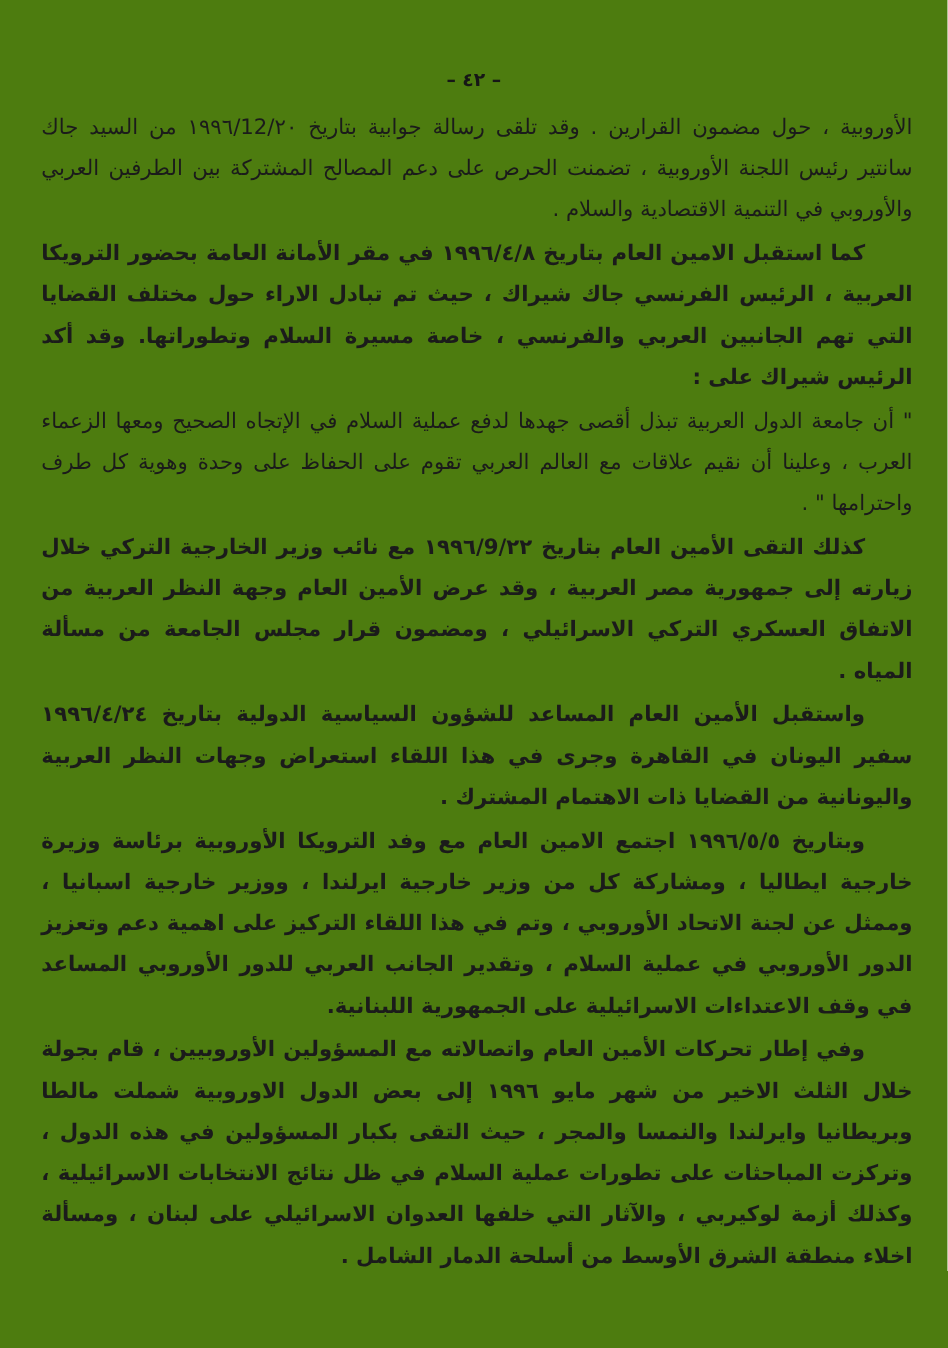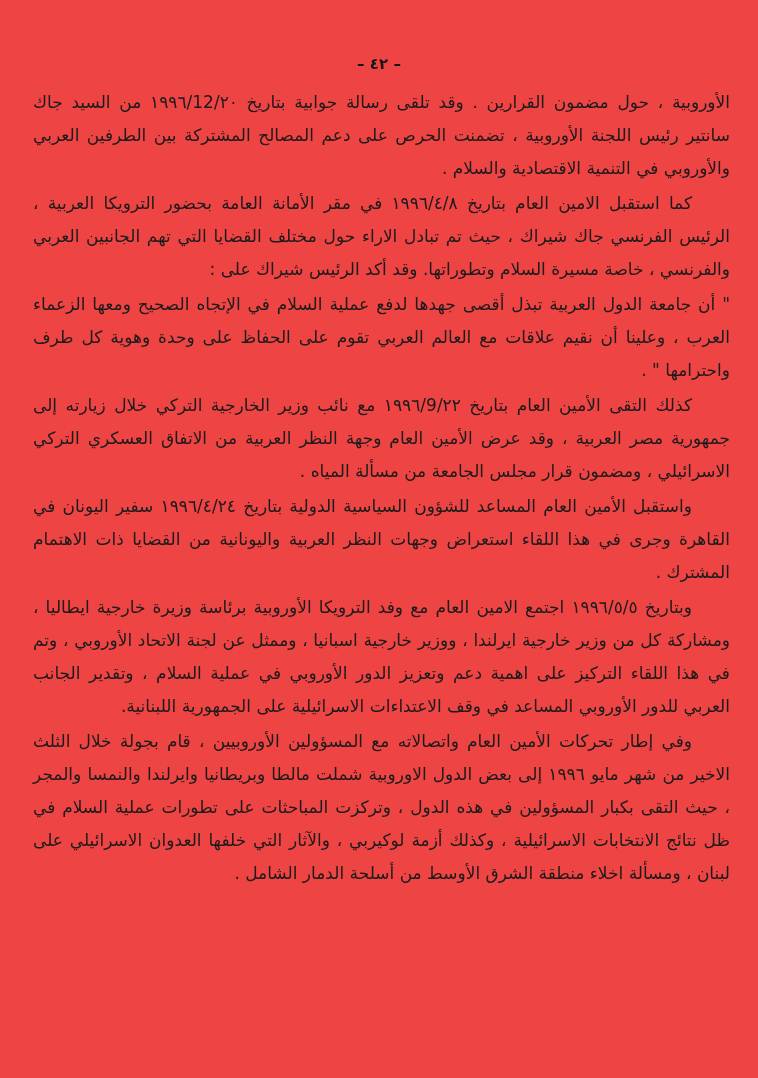"– ٤٢ –" .page { background: #ef4444 -> #4d7c0f }
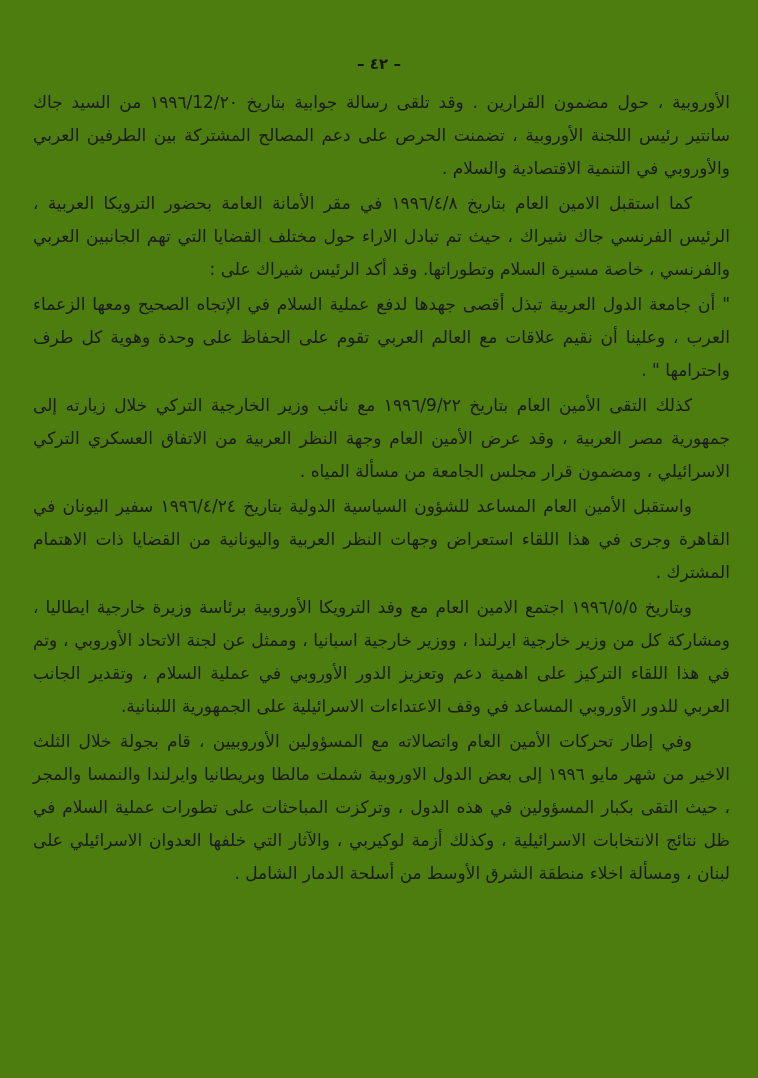"كما استقبل الامين العام بتاريخ" .text-block p.indent { font-weight: none -> bold }
